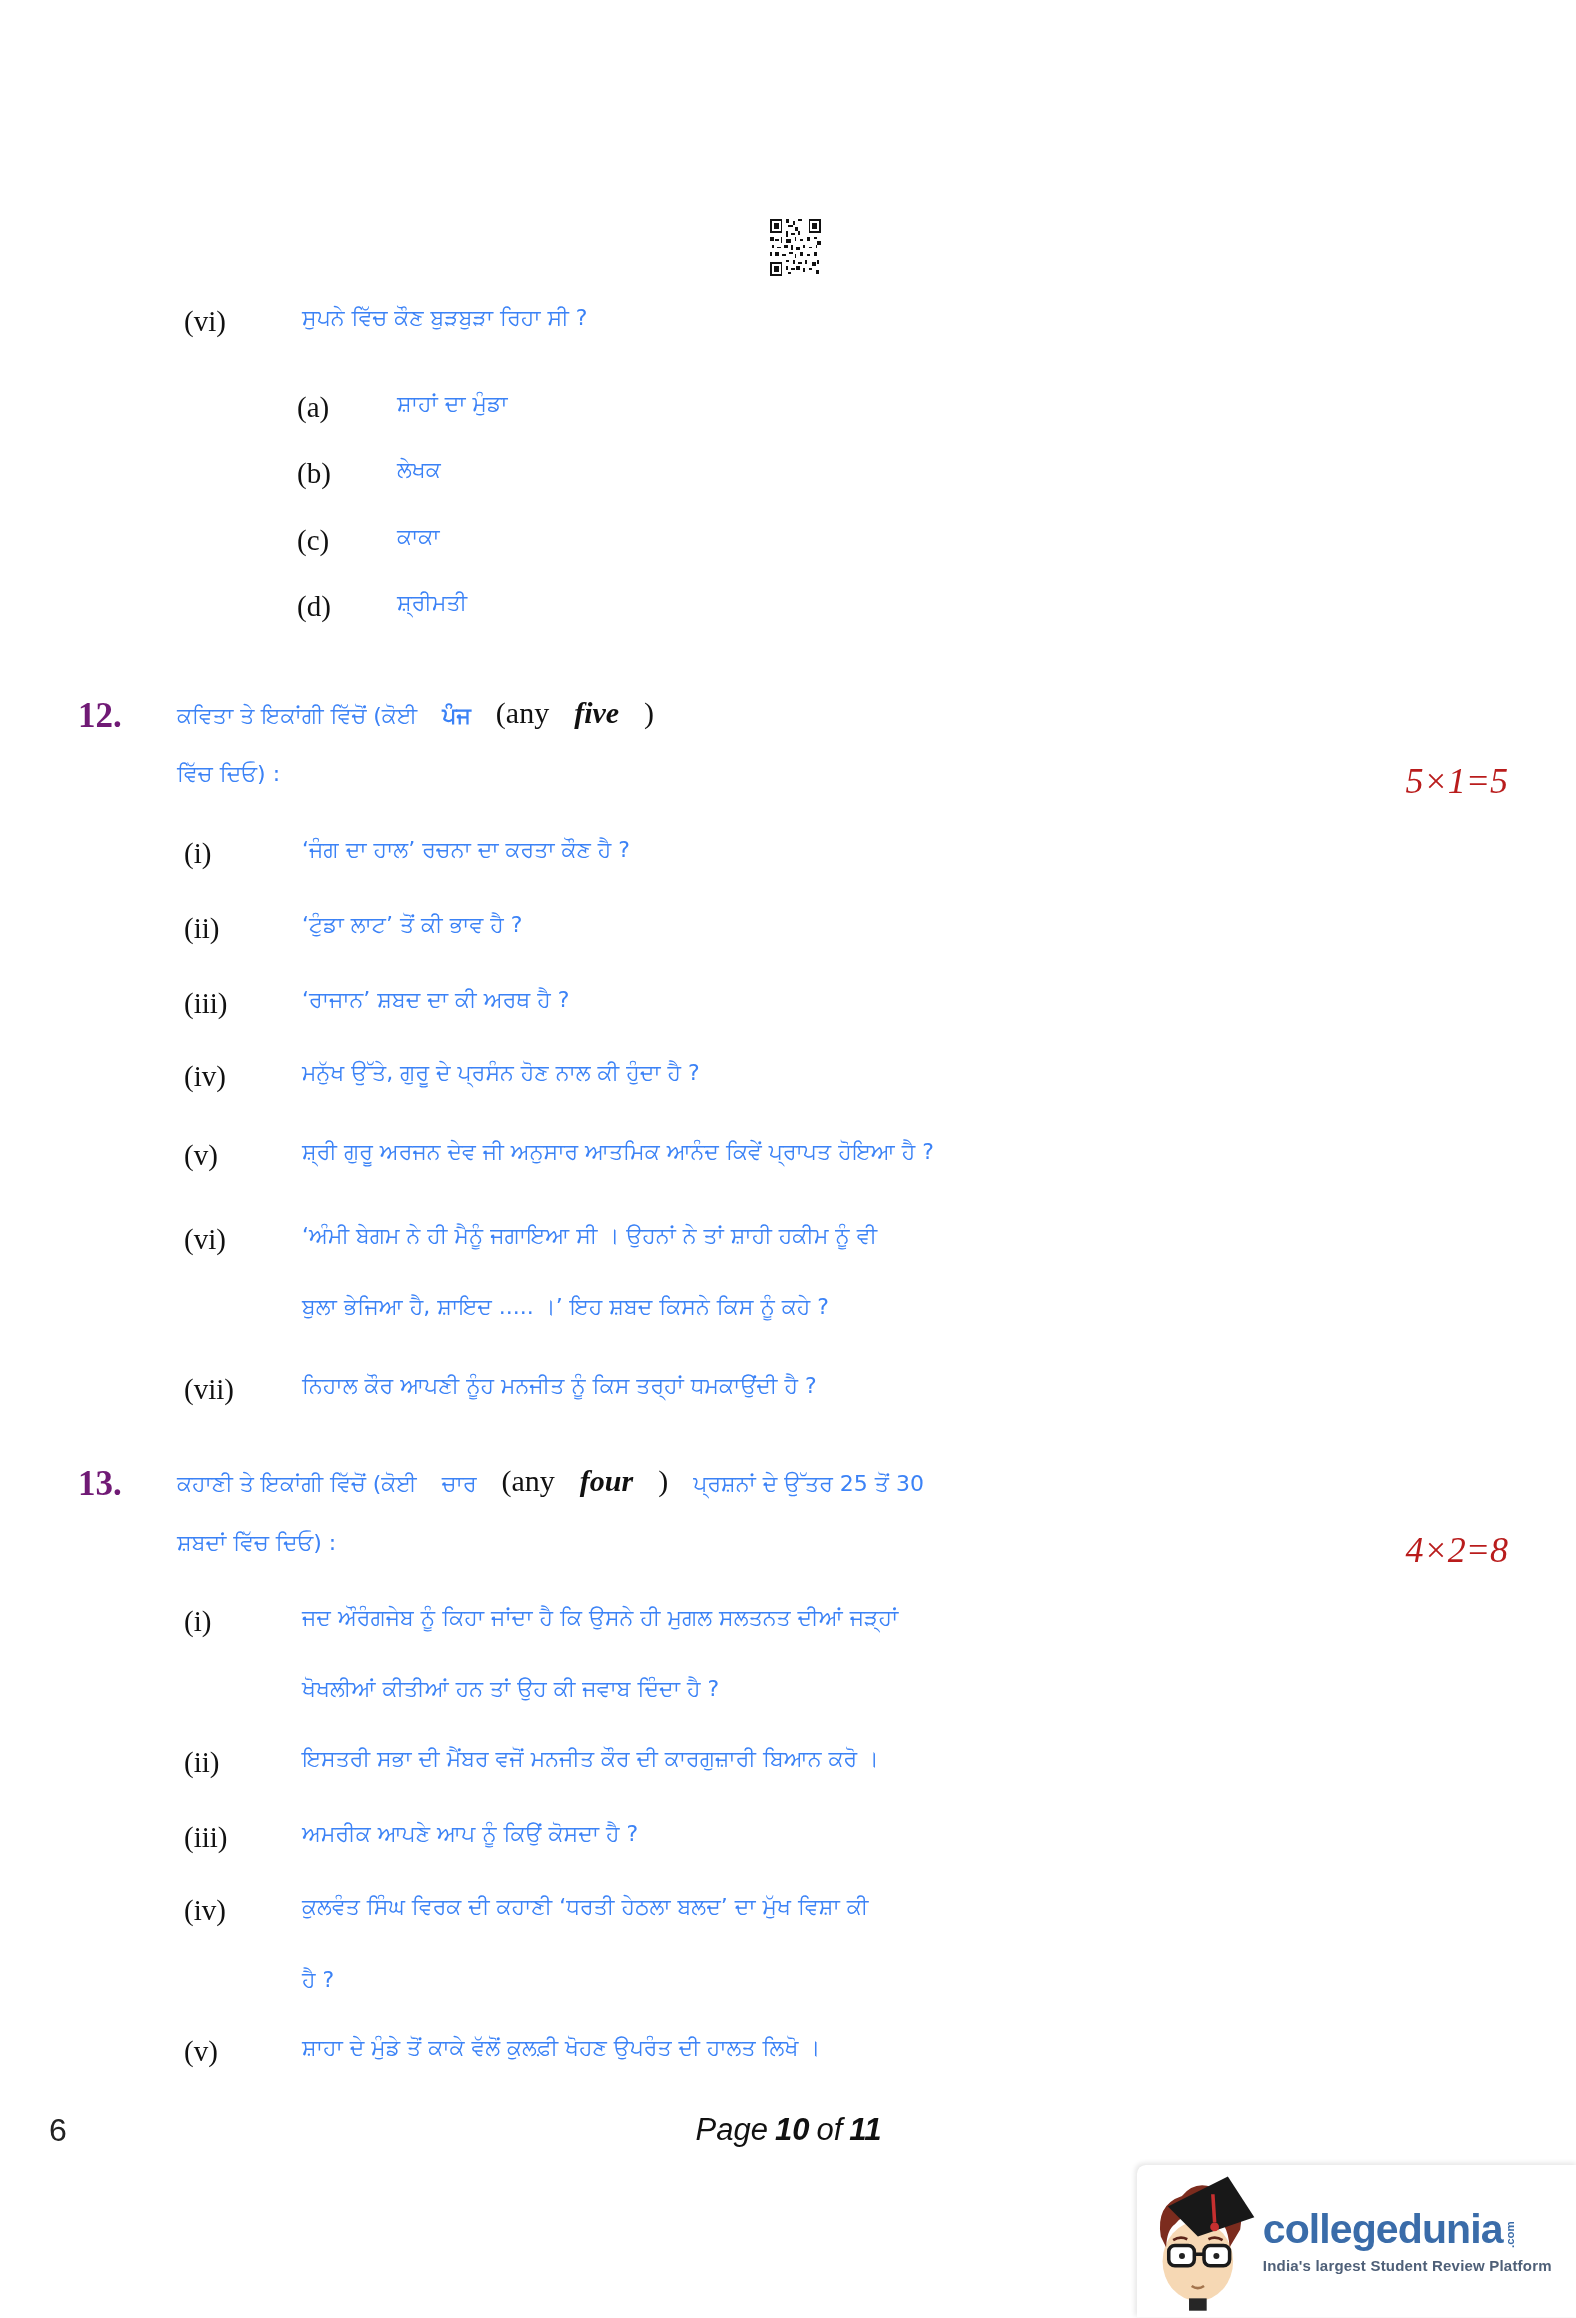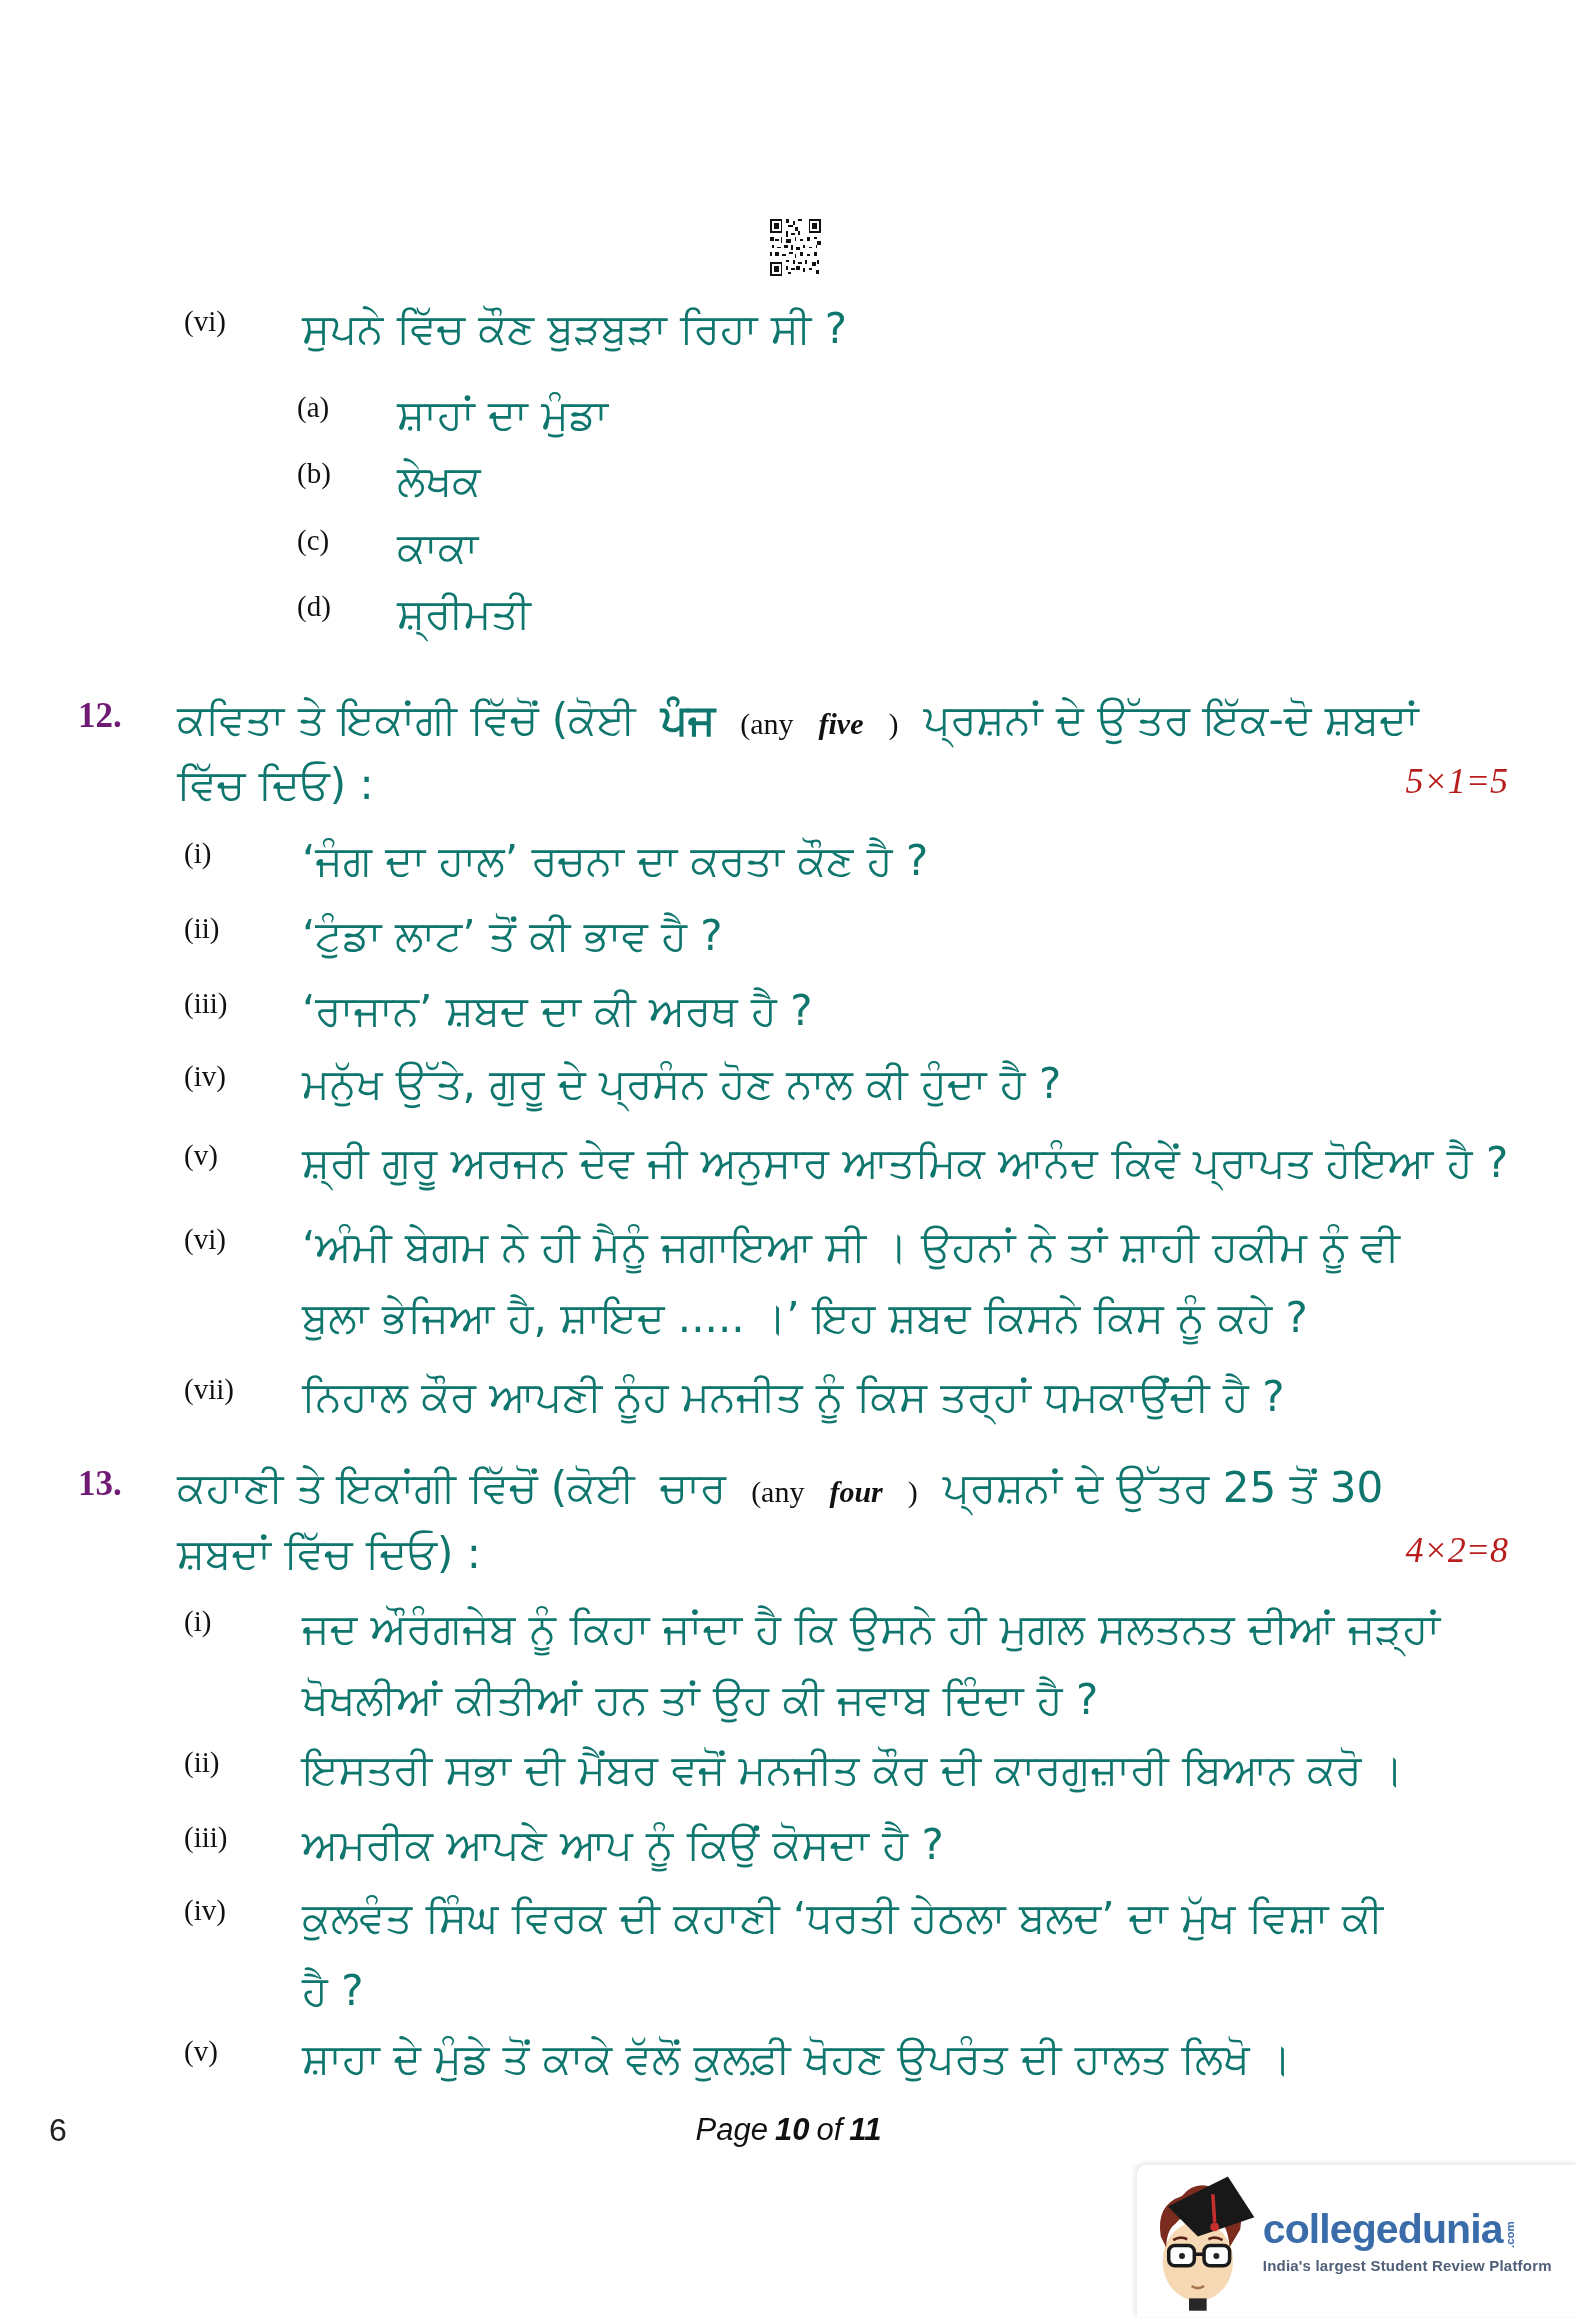"ਸੁਪਨੇ ਵਿੱਚ ਕੌਣ ਬੁੜਬੁੜਾ ਰਿਹਾ" .pa { color: #0f766e -> #3b82f6; font-size: 42px -> 22px }
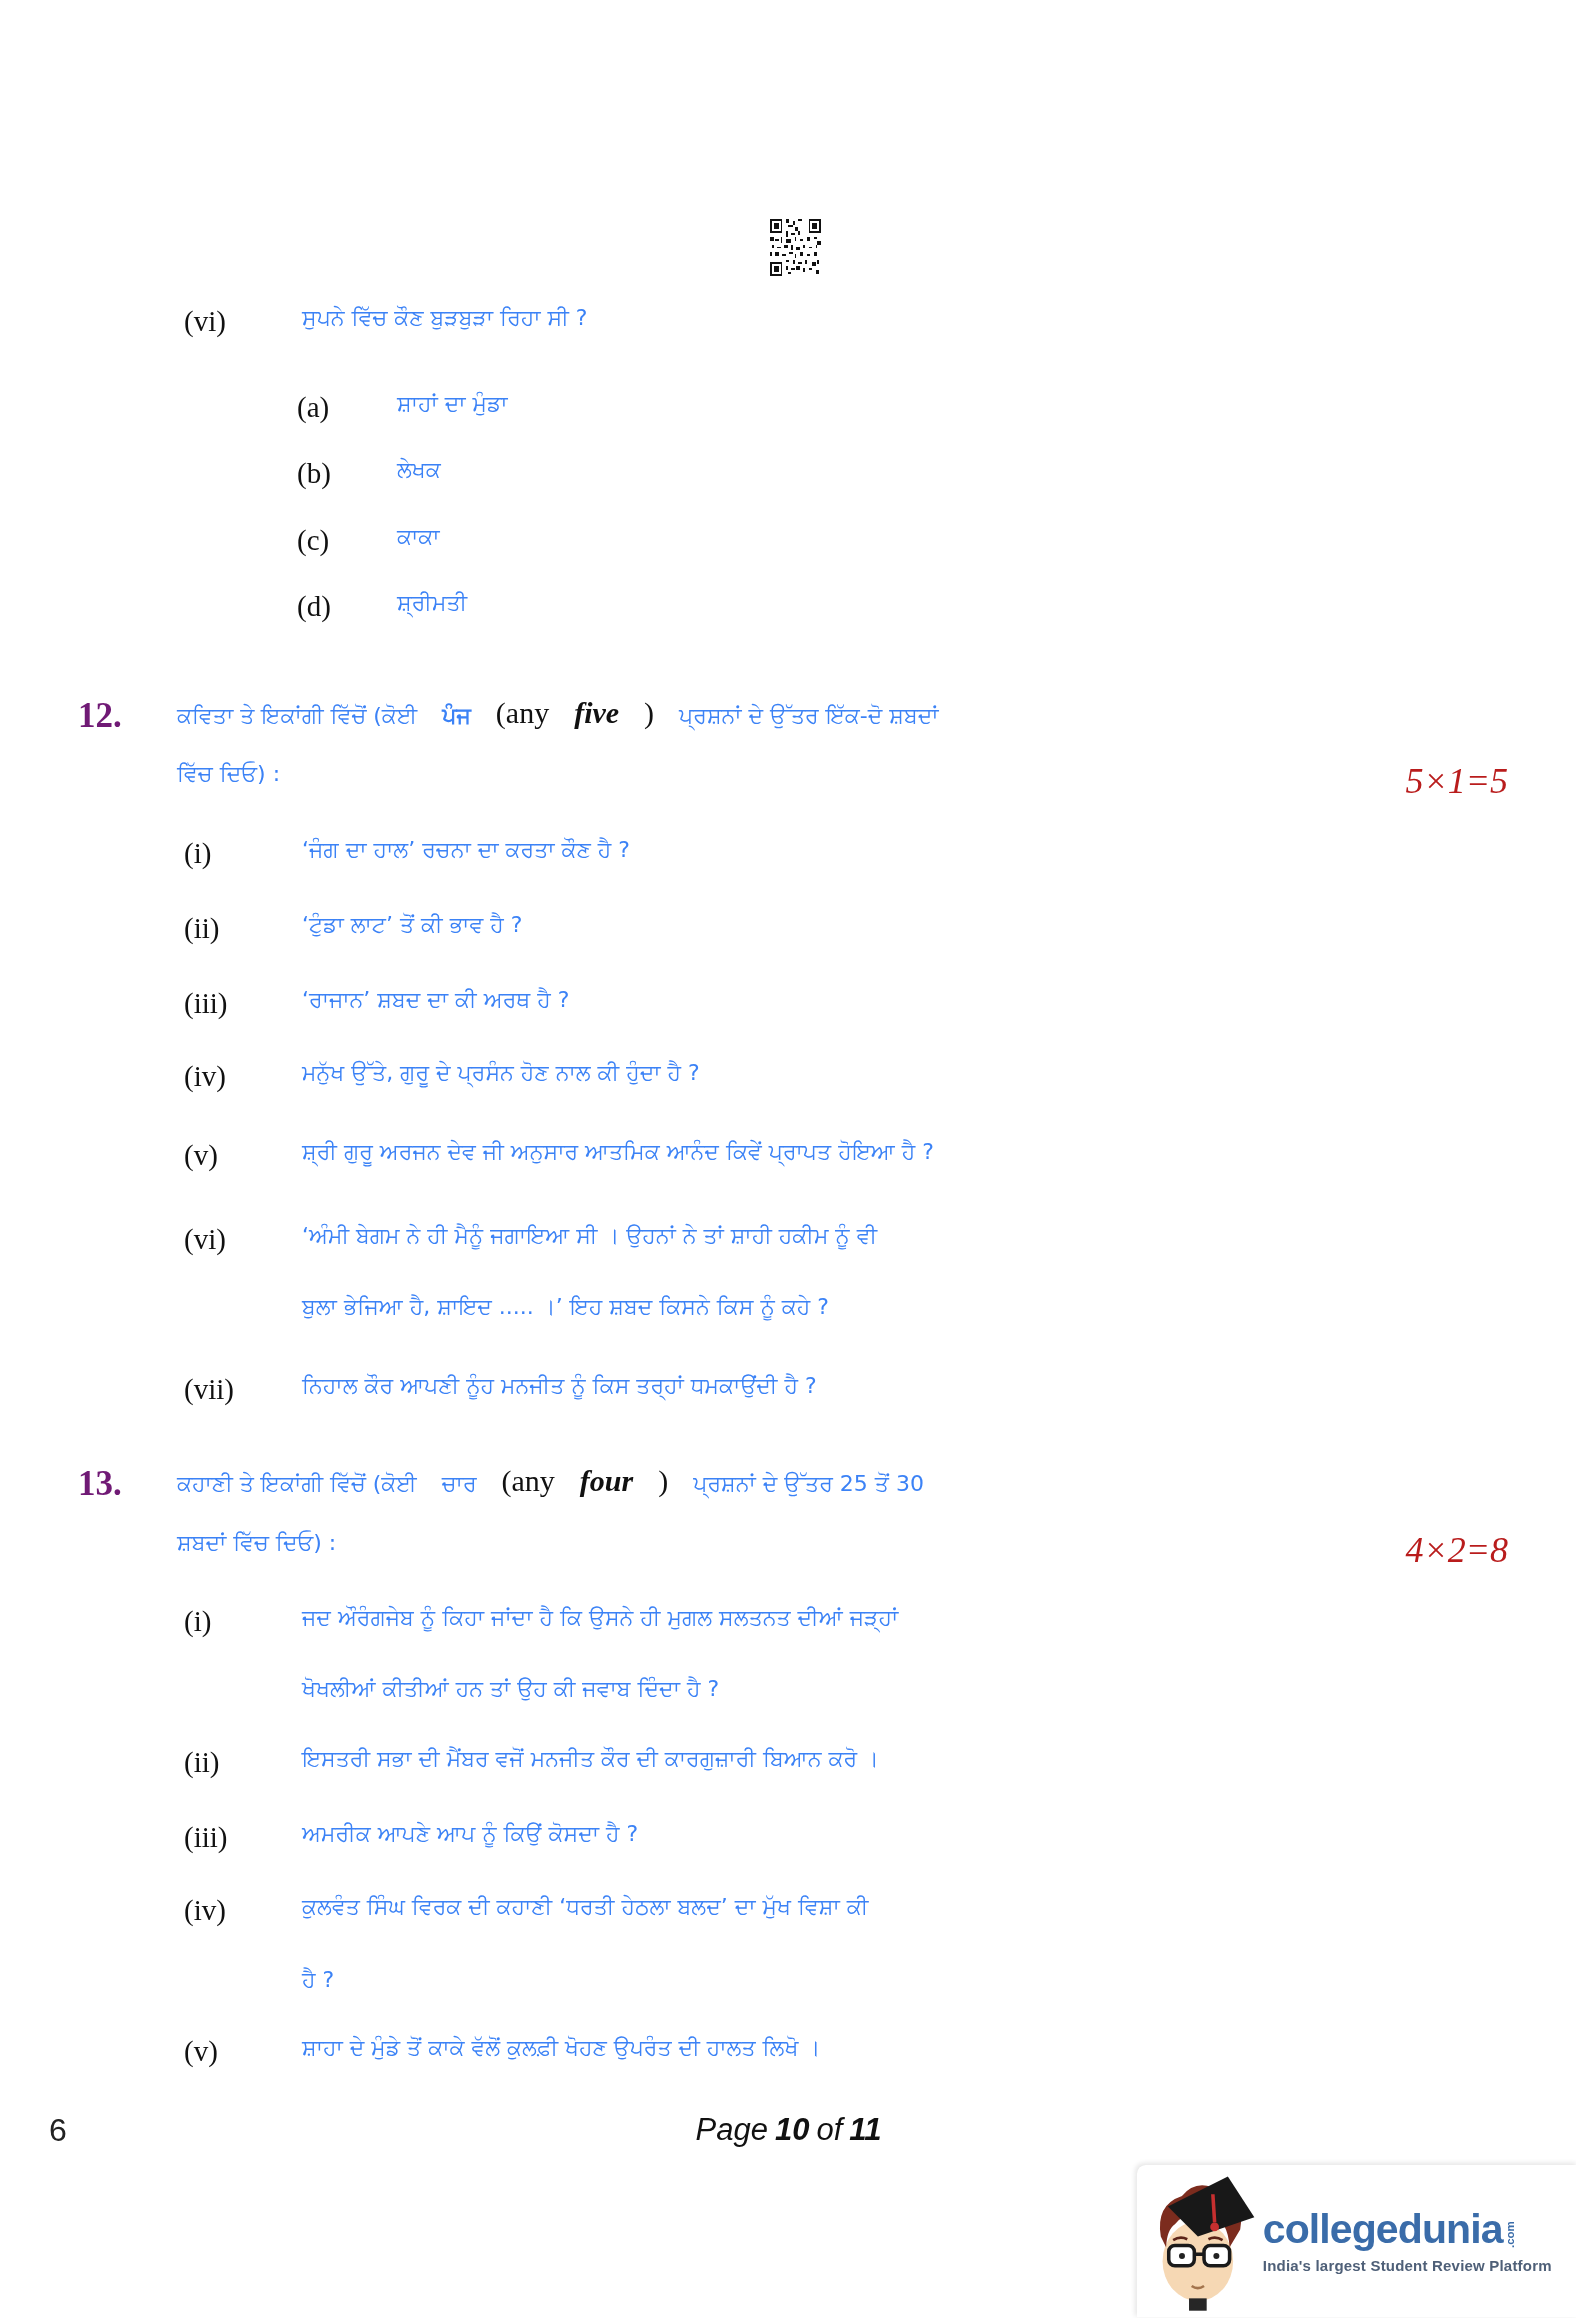"ਪ੍ਰਸ਼ਨਾਂ ਦੇ ਉੱਤਰ ਇੱਕ-ਦੋ ਸ਼ਬਦਾਂ" span.pa { html: <span>ਪ੍ਰਸ਼ਨਾਂ ਦੇ ਉੱਤਰ ਇੱਕ-ਦੋ ਸ਼ਬਦਾਂ</span> -> none }
